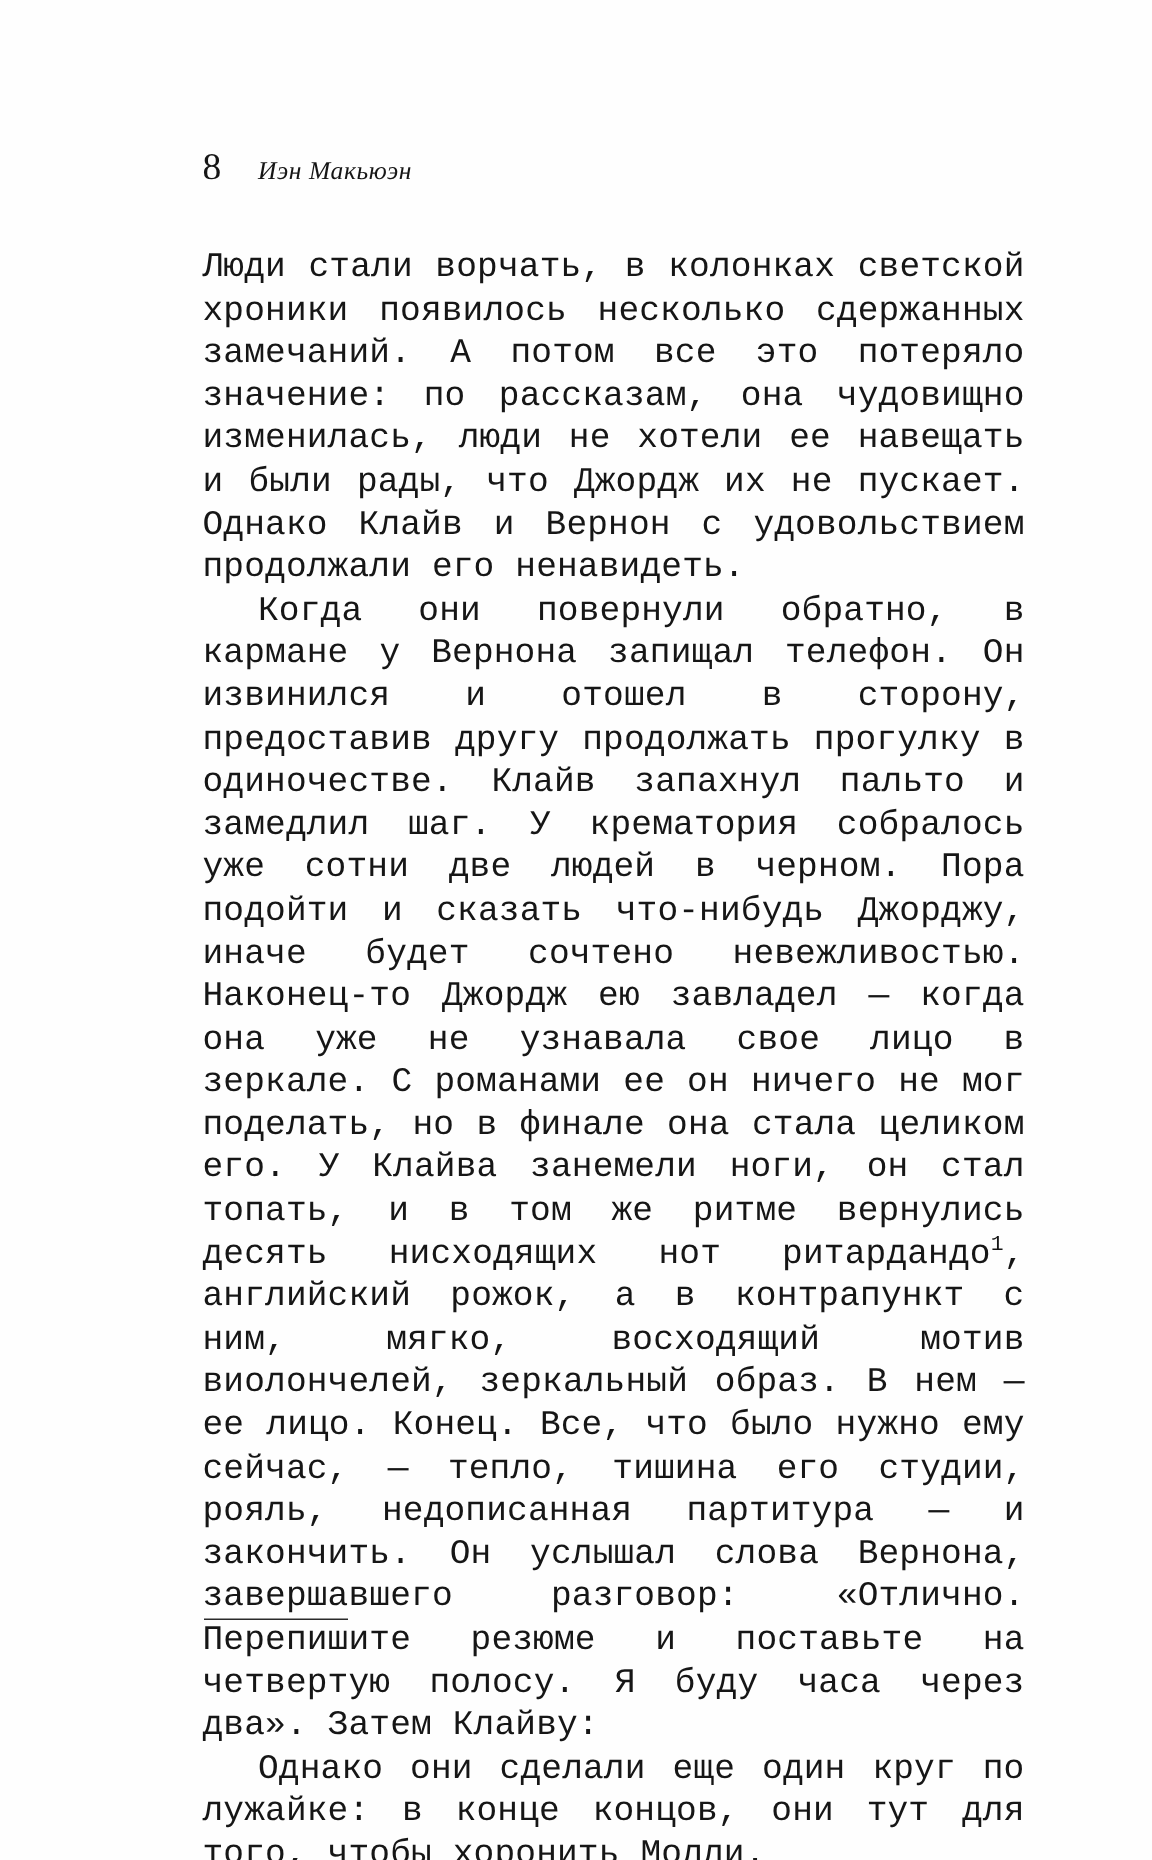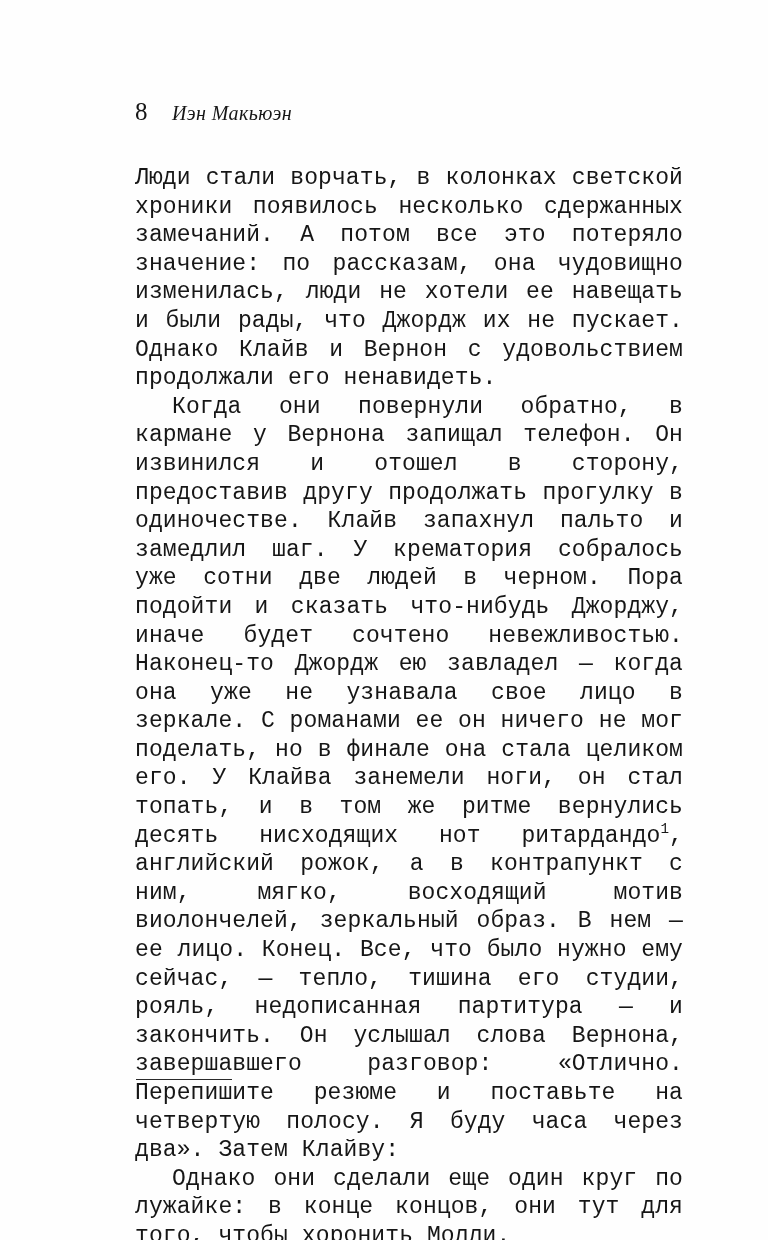"Иэн Макьюэн" .author { font-size: 20px -> 17px }
